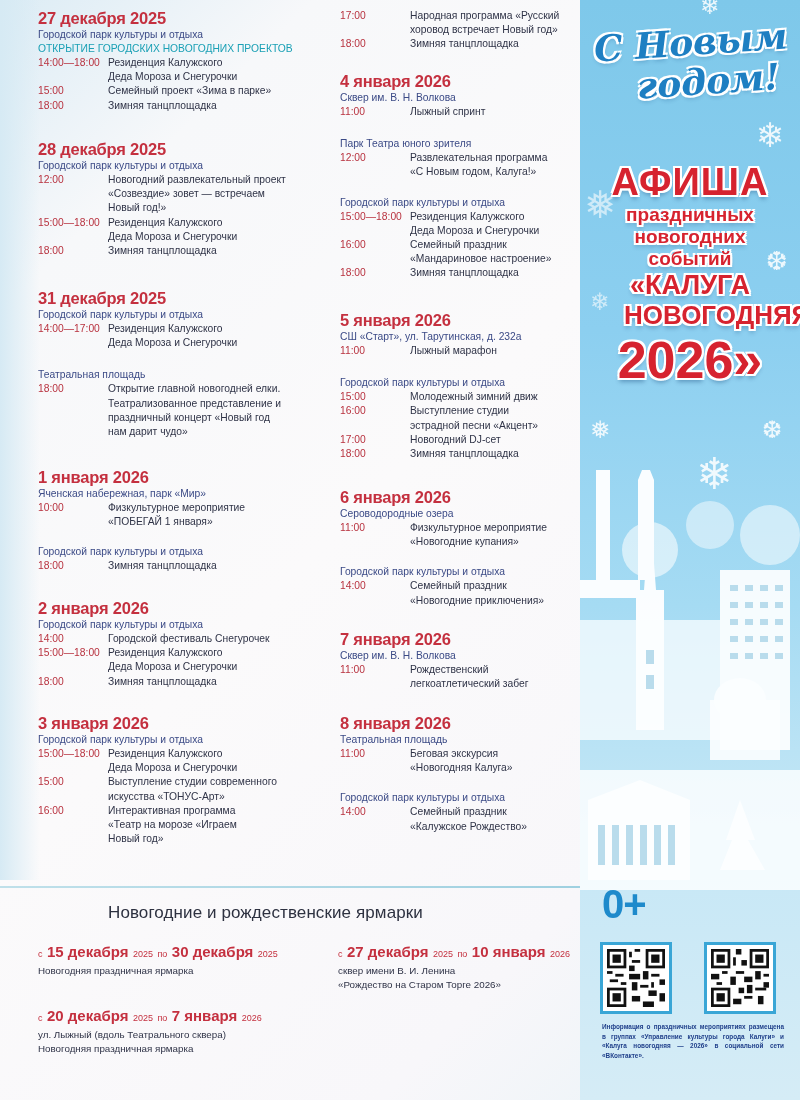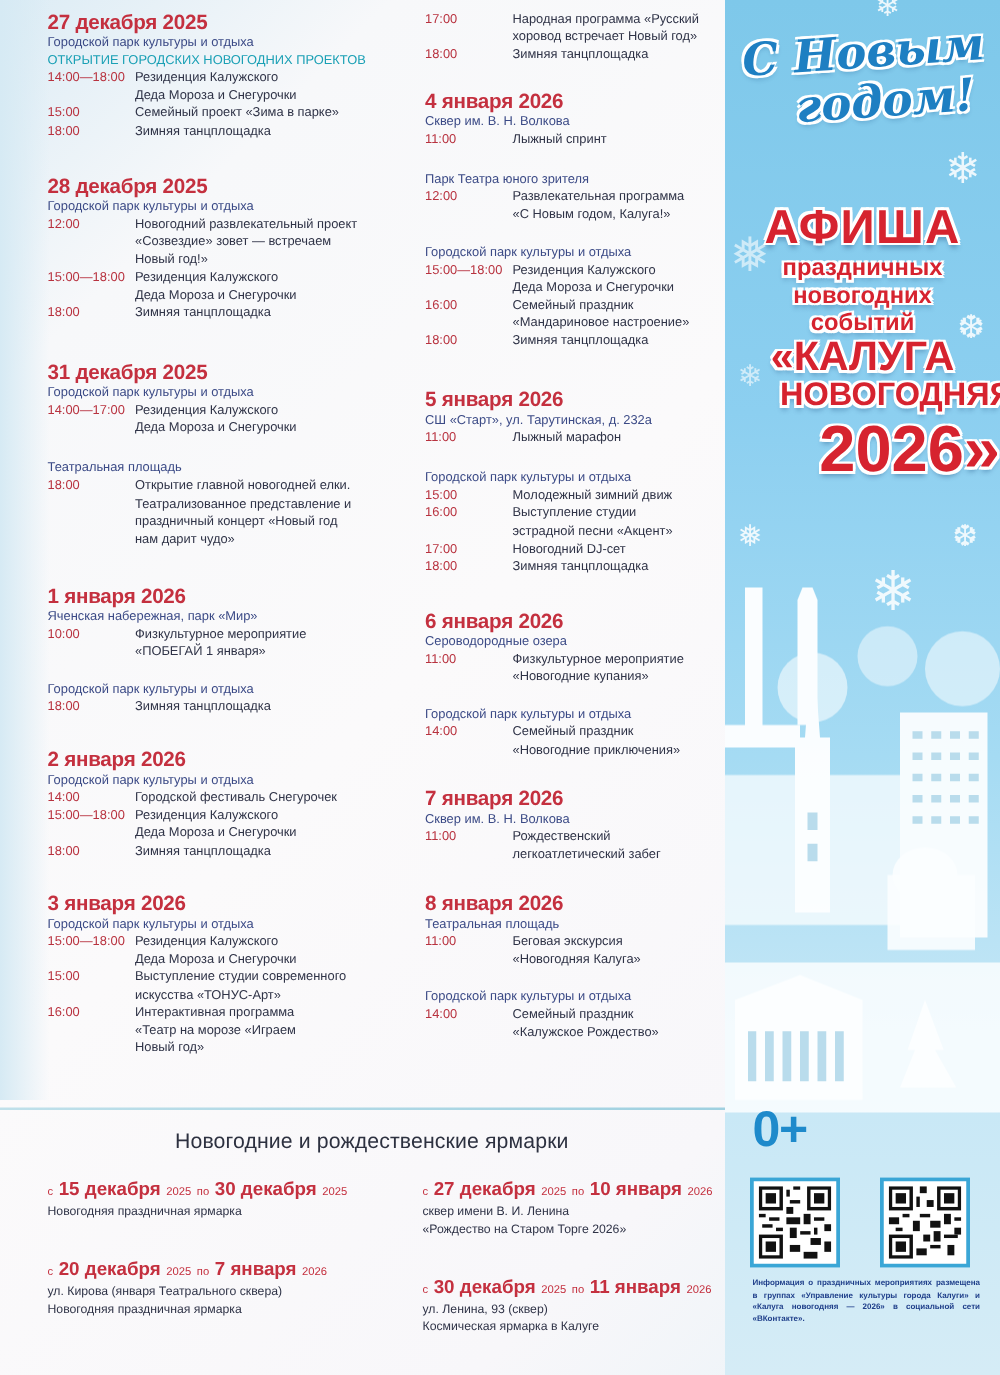"«КАЛУГА" .afisha .a3 { font-size: 33px -> 27px }
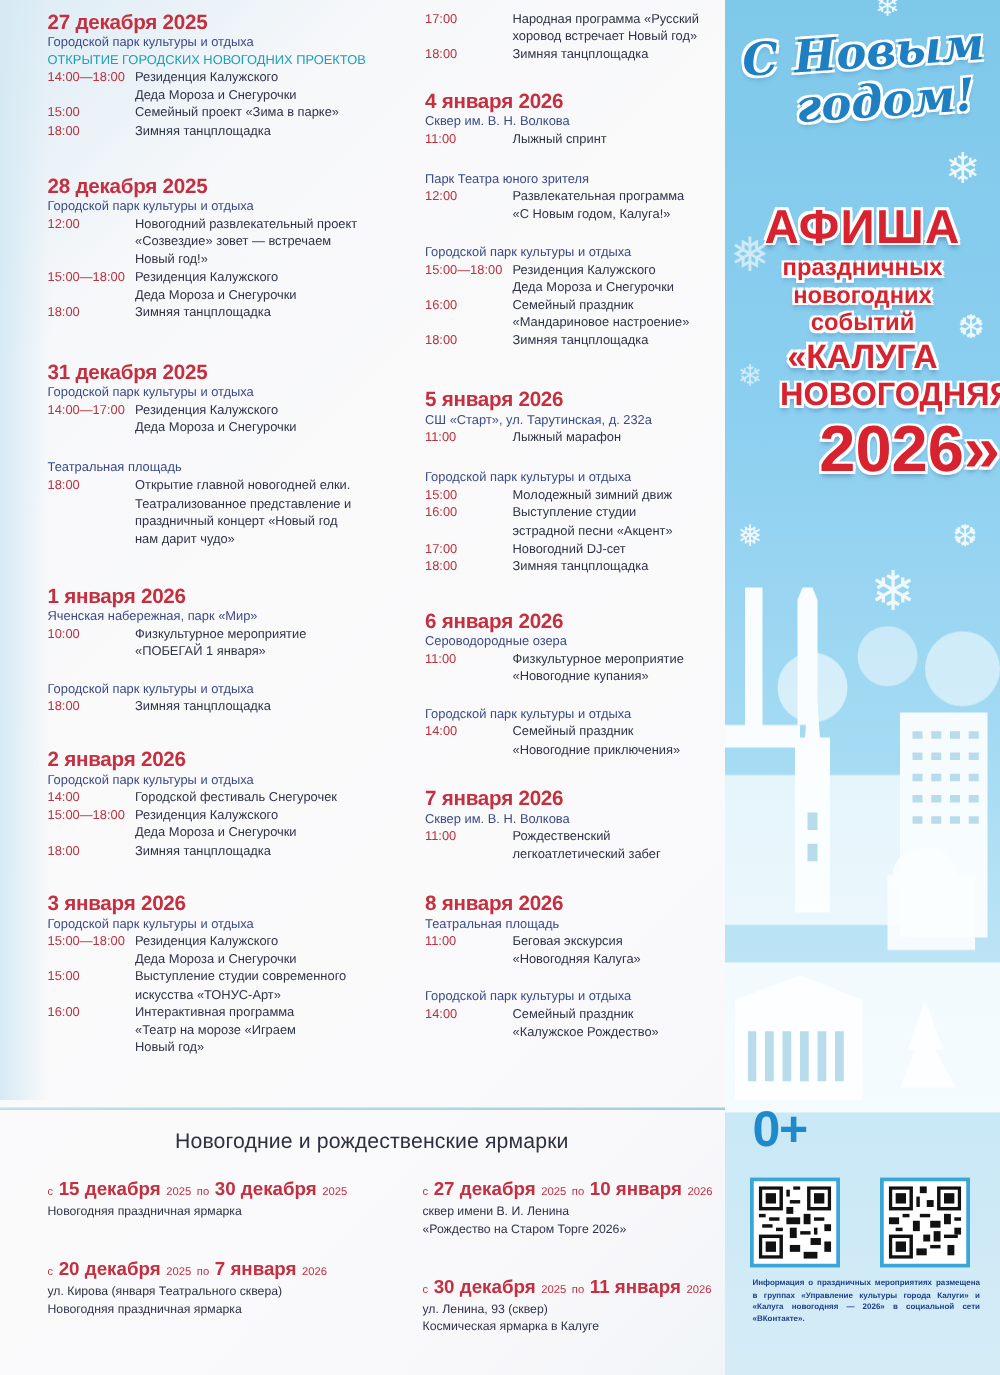"2026»" .afisha .a5 { text-align: right -> none }
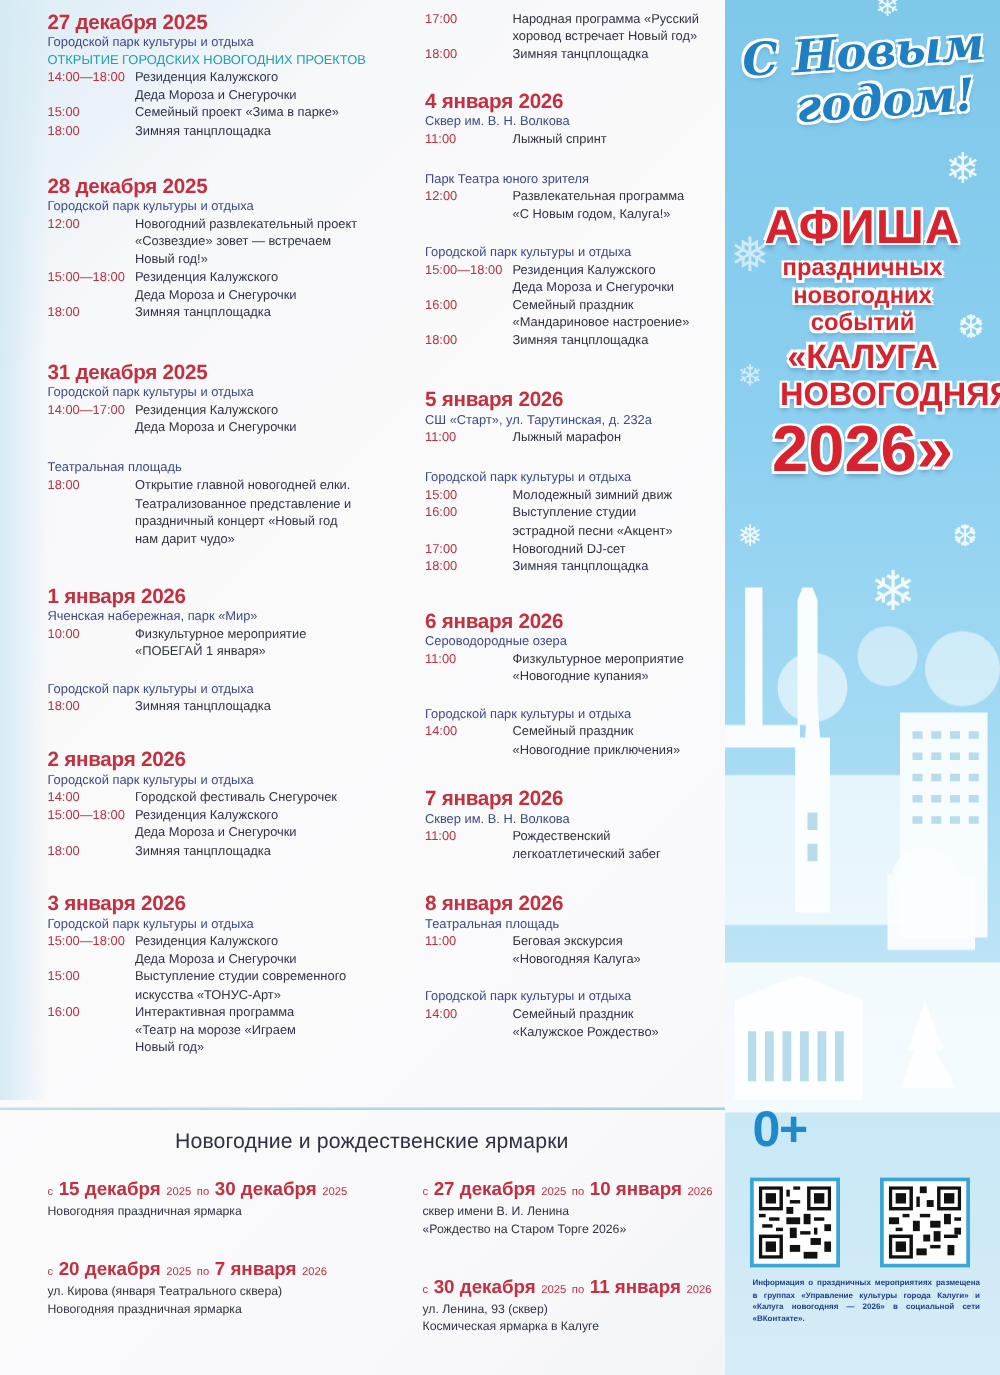"Новогодние и рождественские ярмарки" .fairs-title { margin-left: 32px -> none }
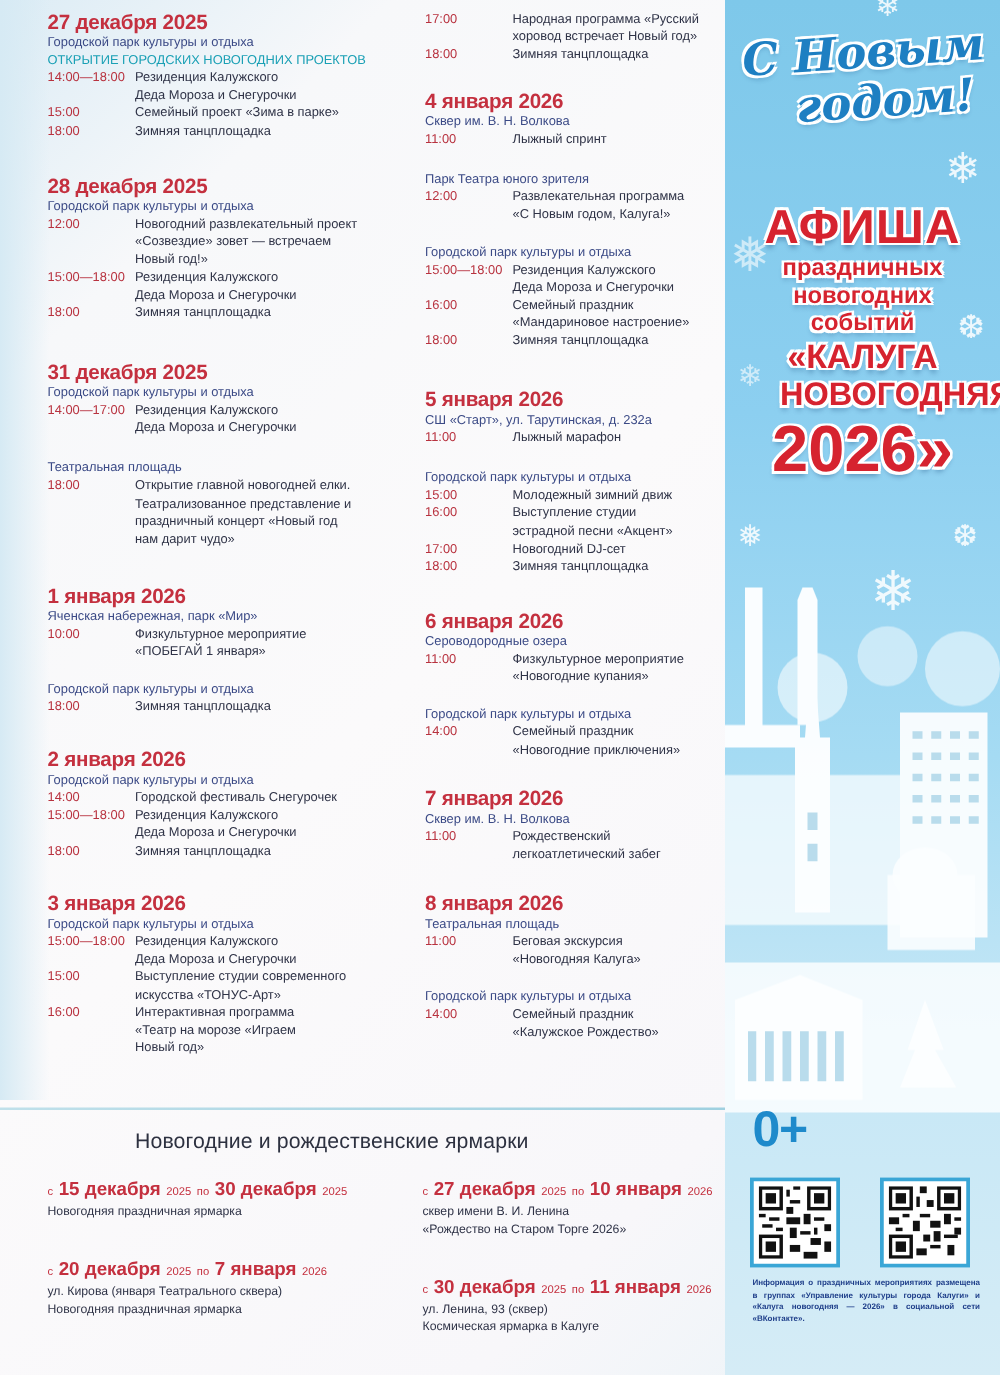"ул. Кирова (января Театрального сквера)" div.line { text: Кирова (января -> Лыжный (вдоль }
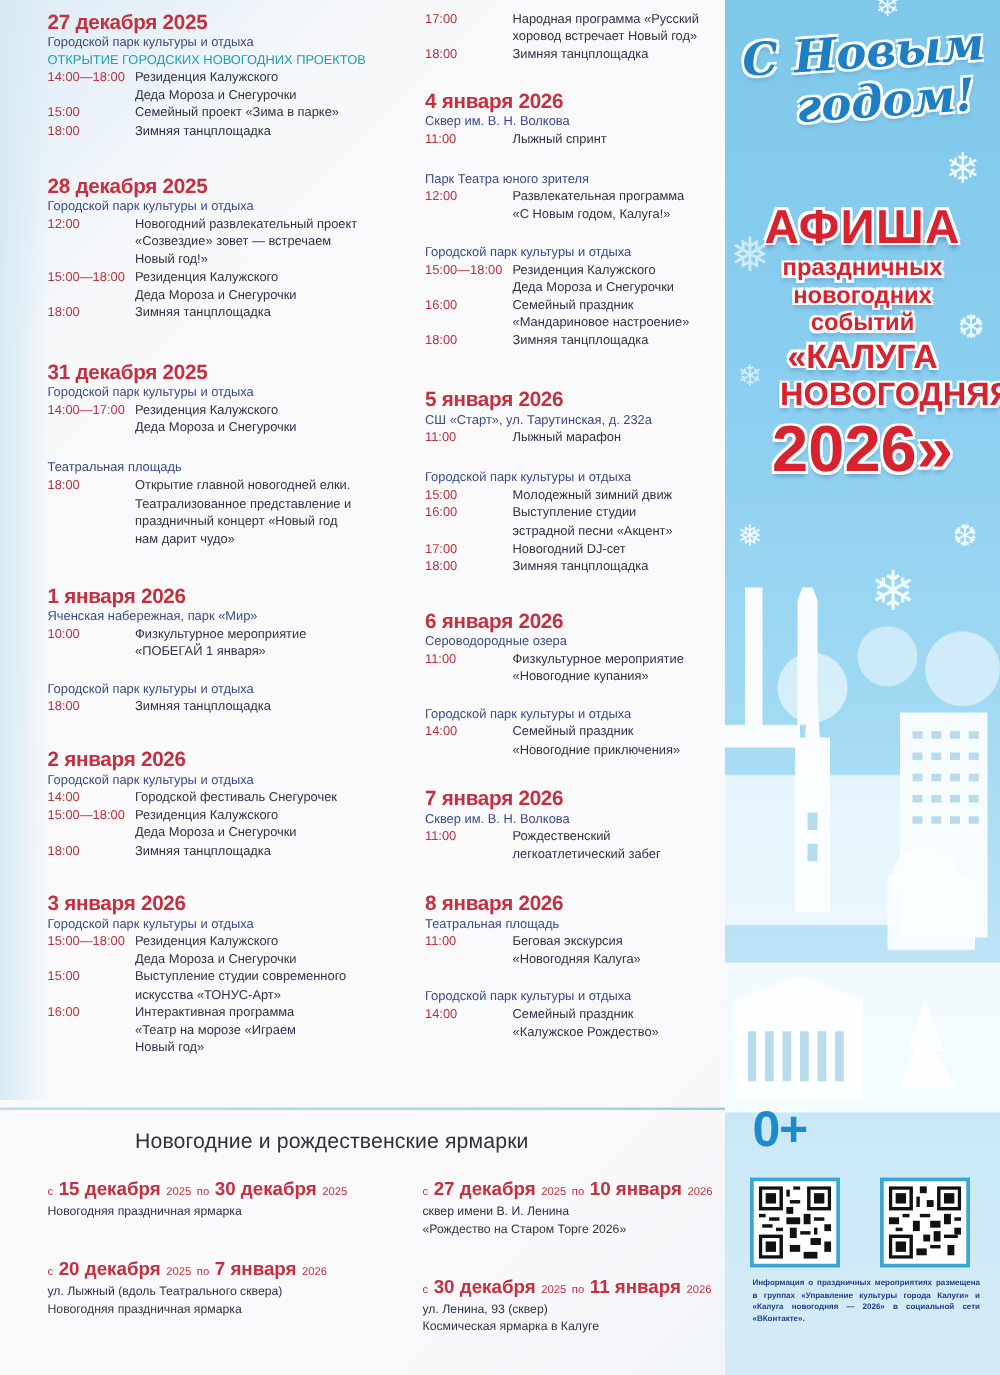"с 30 декабря 2025 по" div.fair { html: <div> <div> <span>с</span> <span>30 декабря</span> <span>2025</span> <span>по</span> <span>11 января</span> <span>2026</span> </div> <div>ул. Ленина, 93 (сквер)</div> <div>Космическая ярмарка в Калуге</div> </div> -> none }
